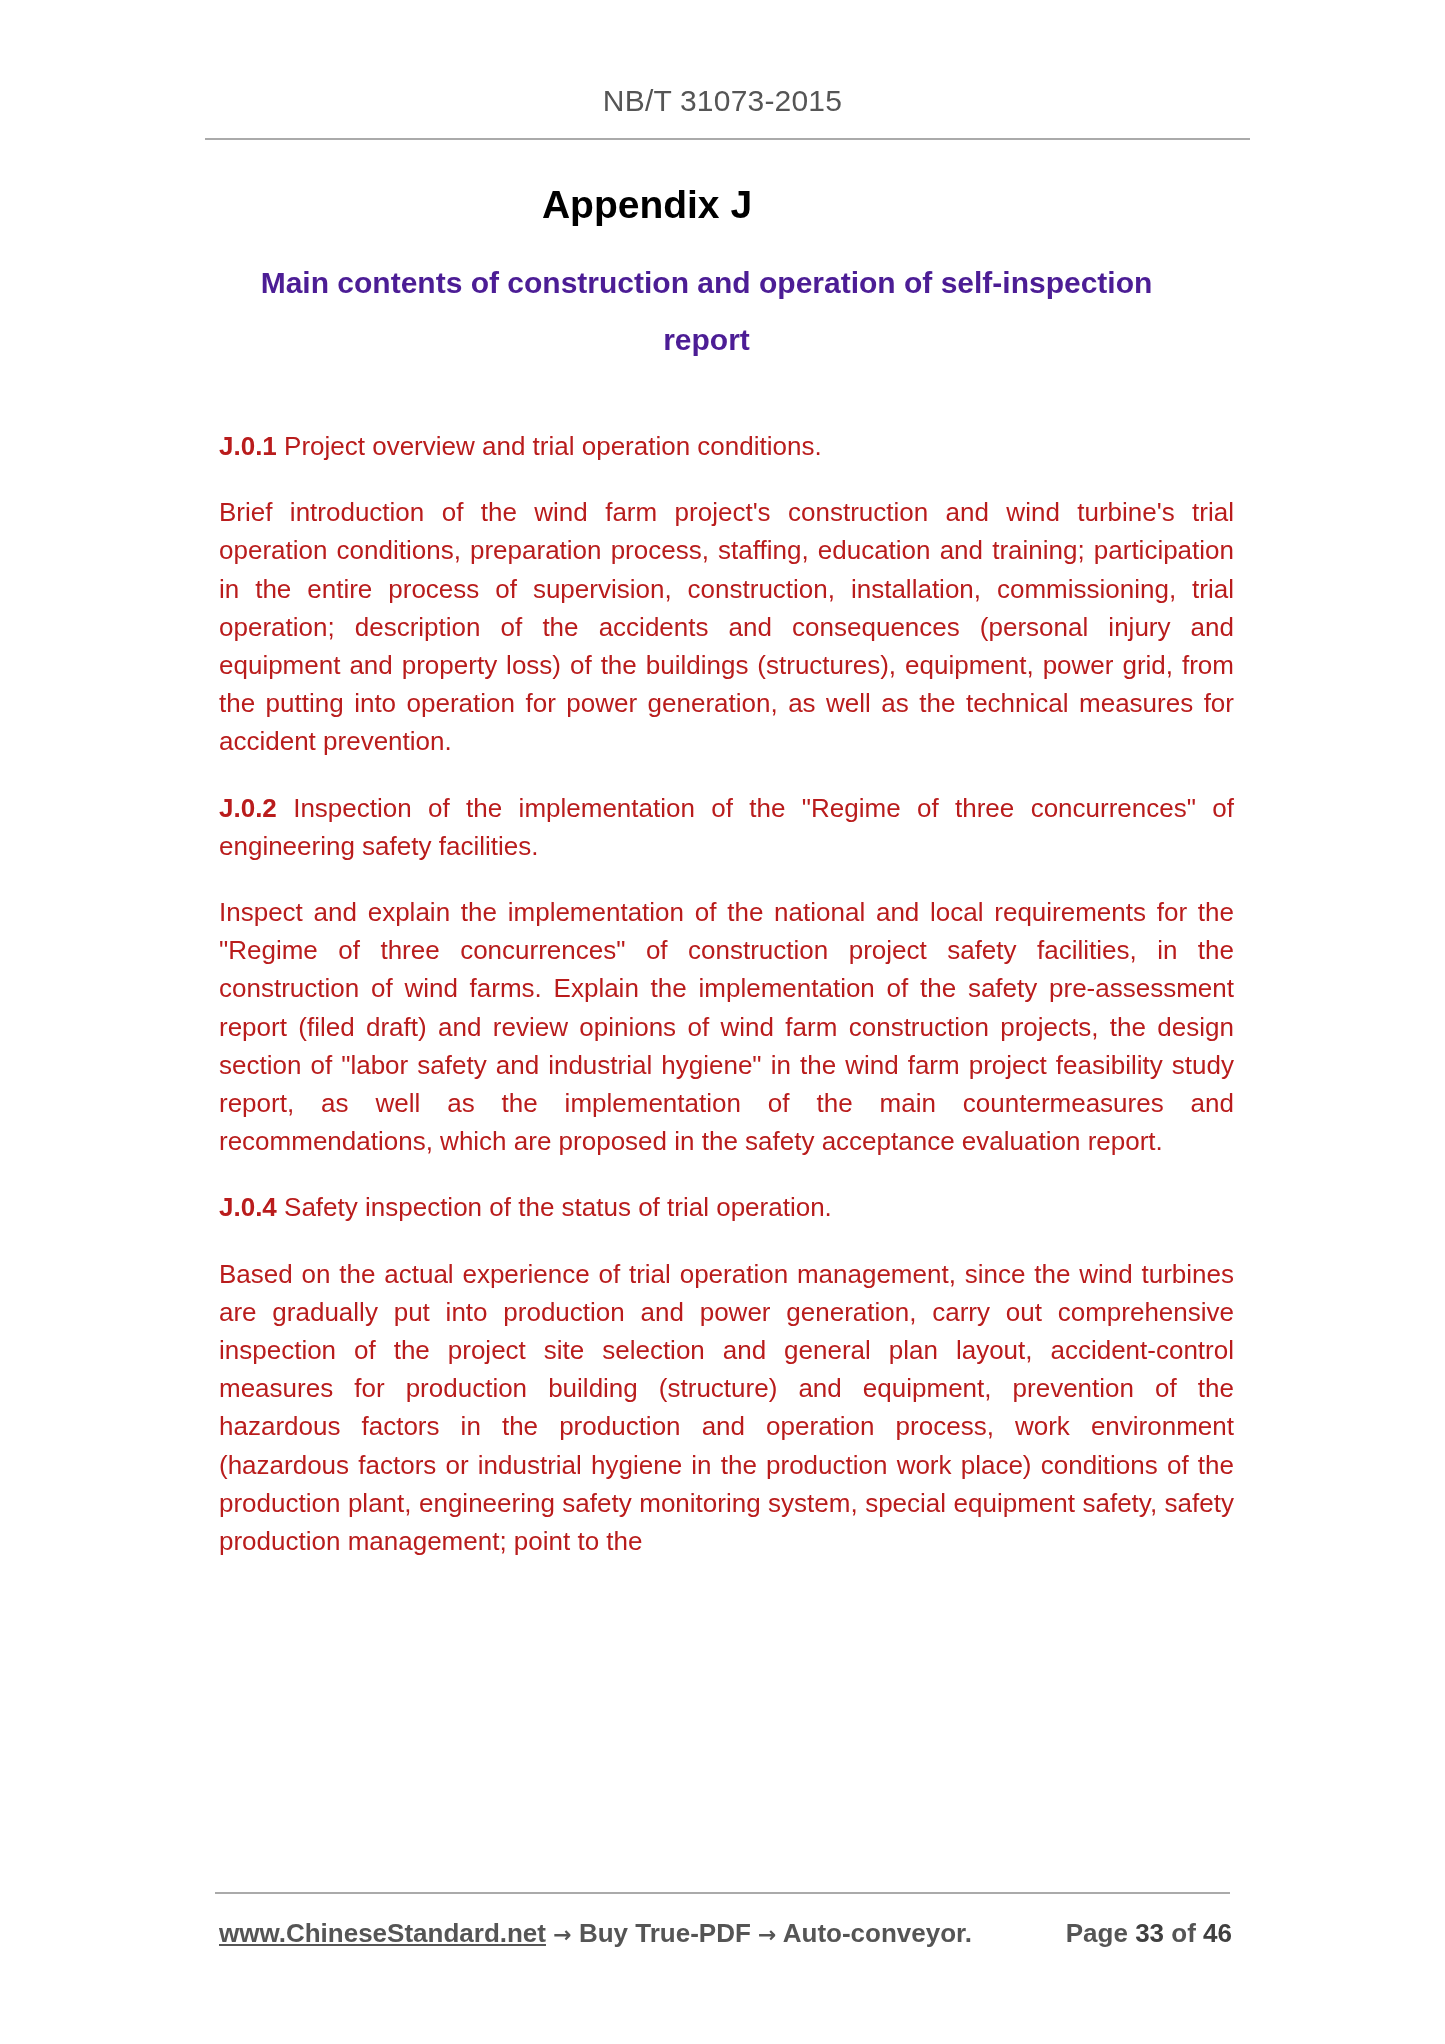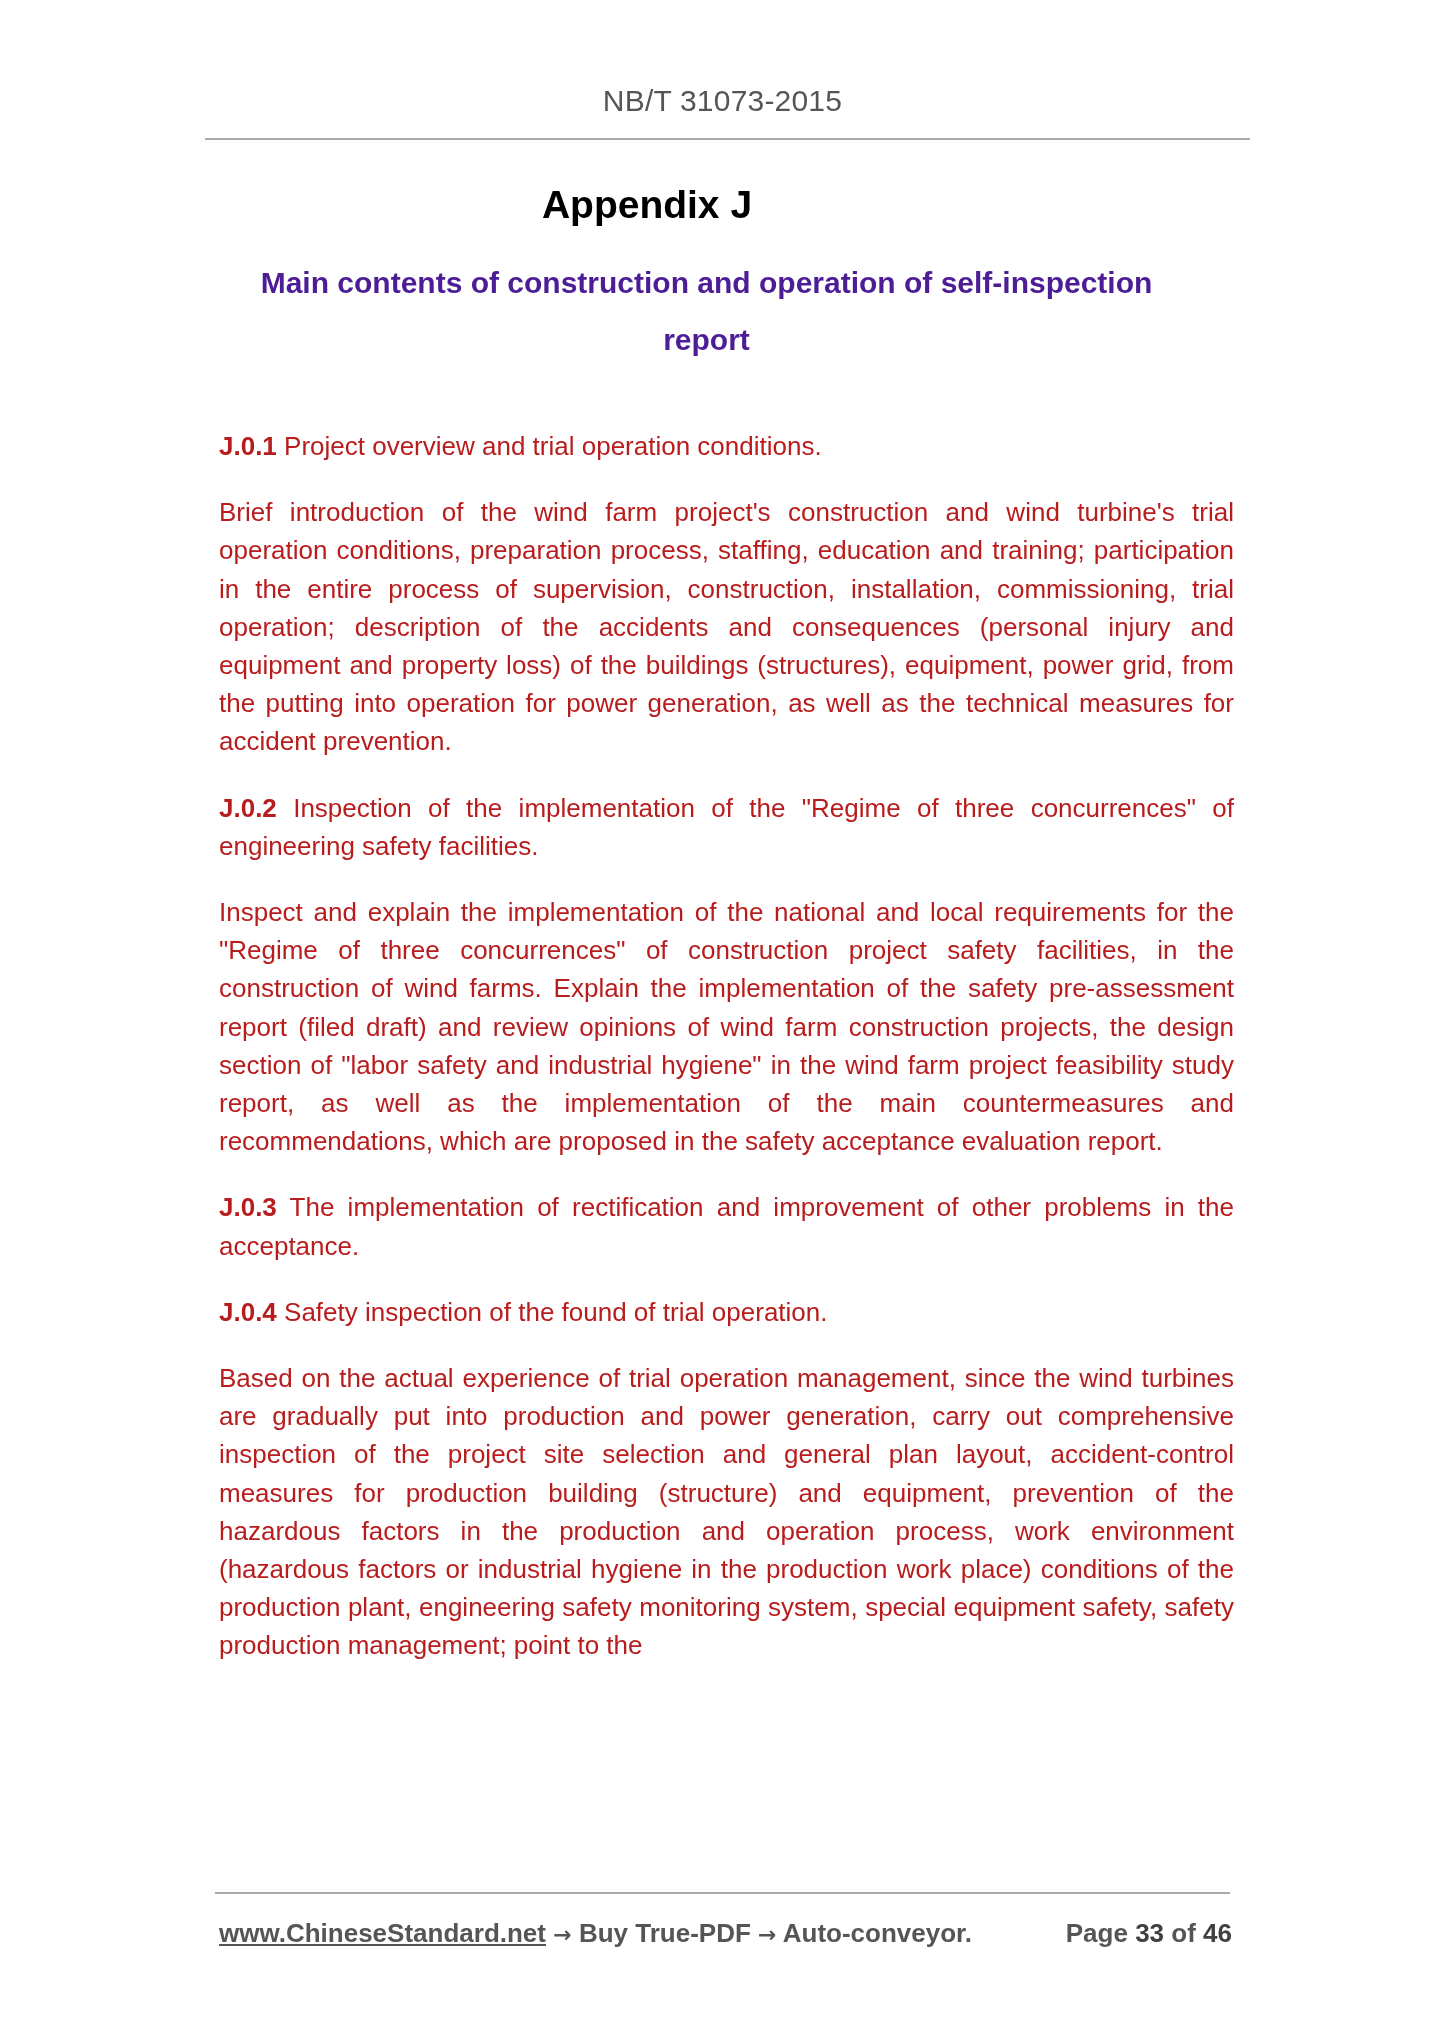"J.0.3 The implementation of" p { html: <p><span>J.0.3</span><span> The implementation of rectification and improvement of other problems in the acceptance.</span></p> -> none }
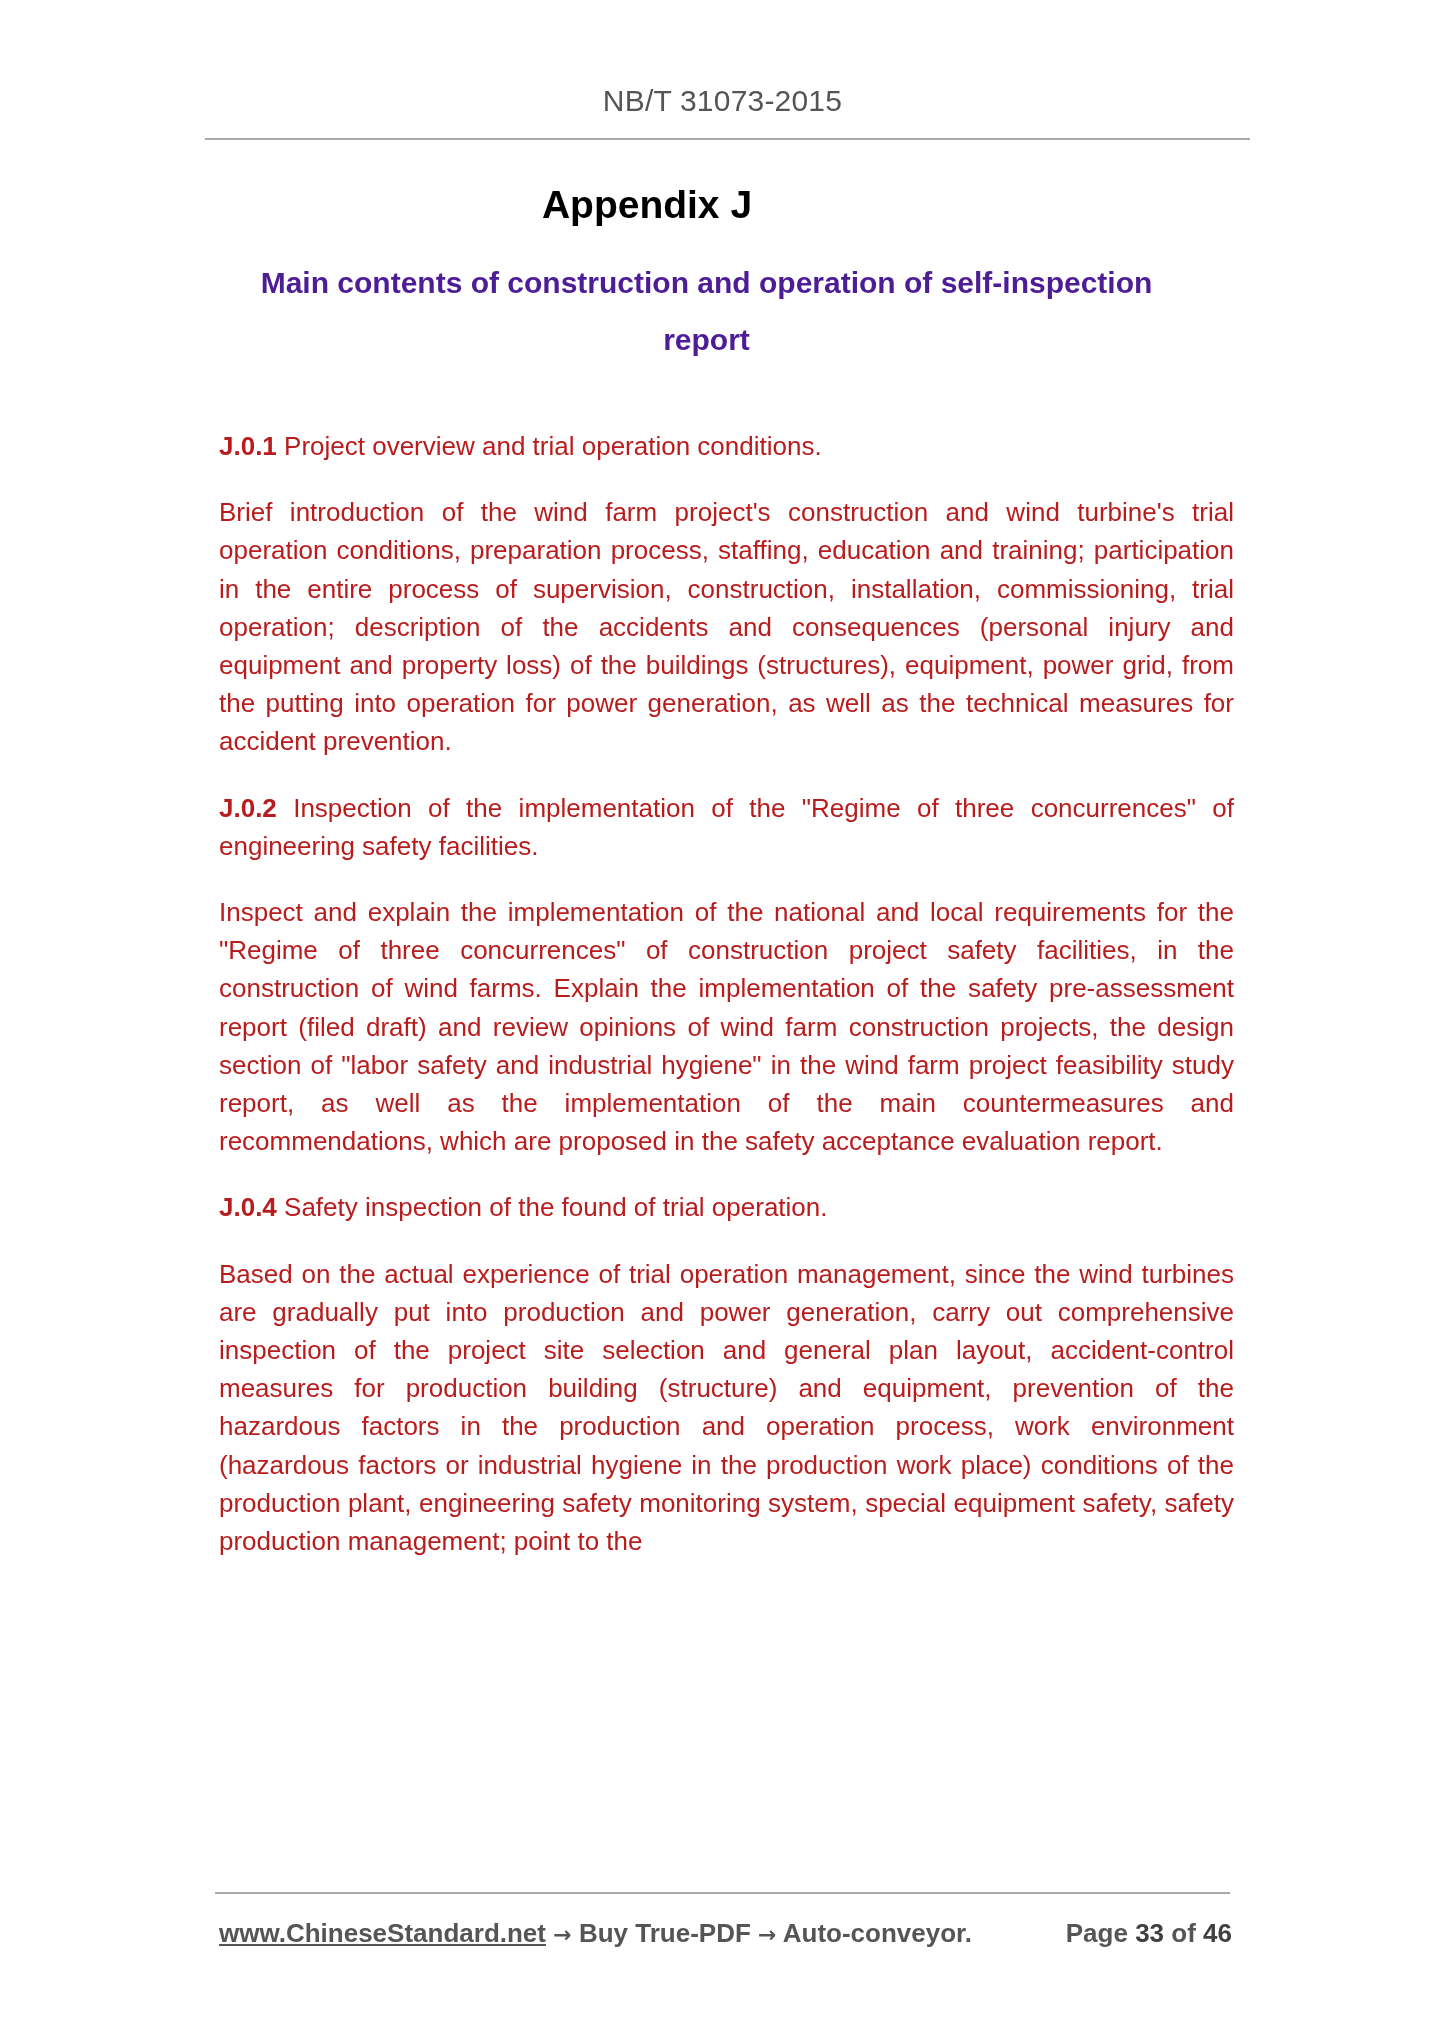"Safety inspection of the found" span { text: found -> status }
